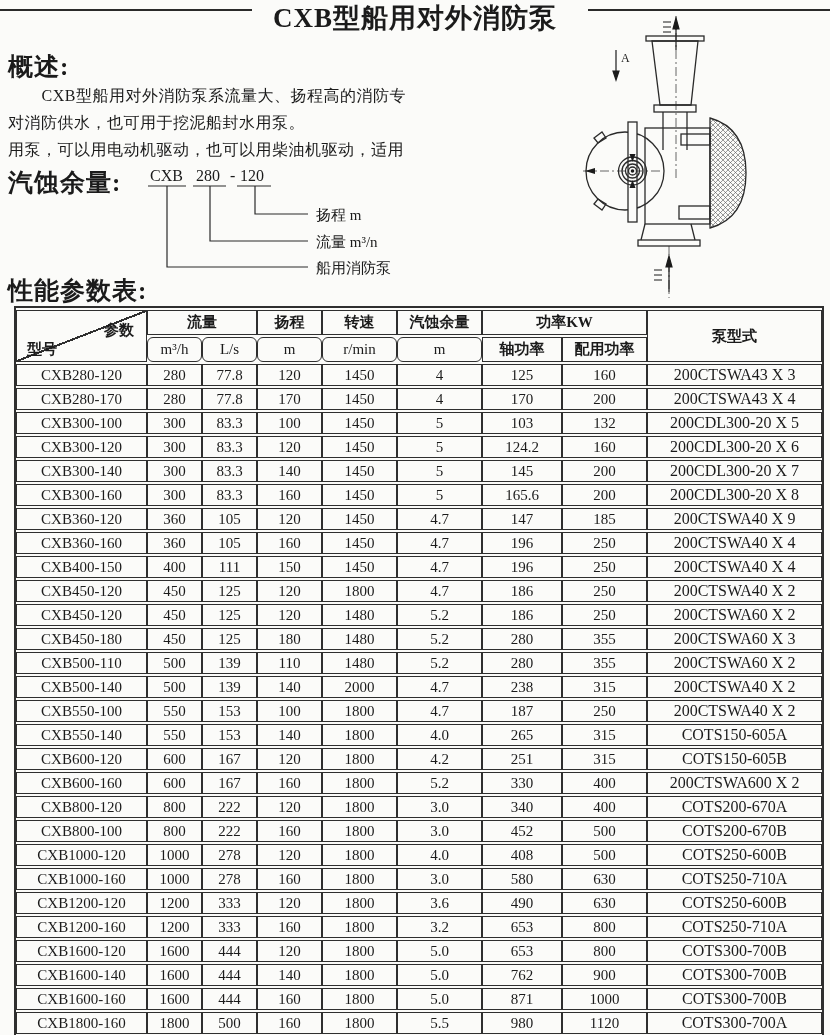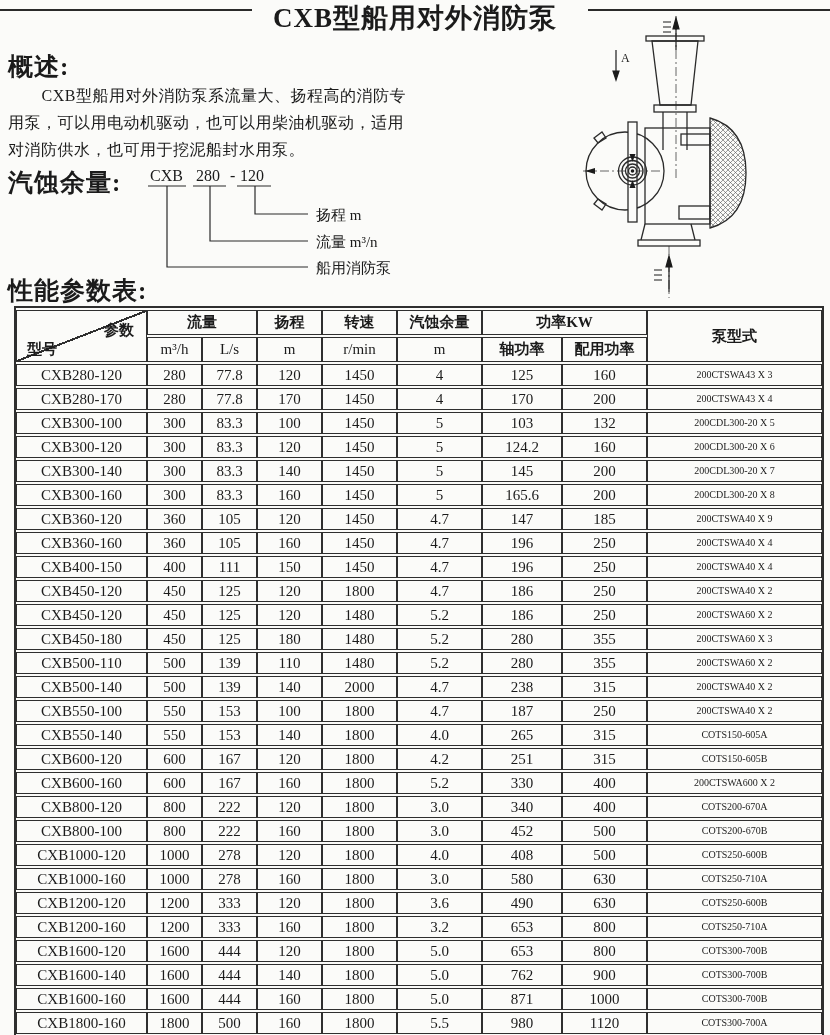"用泵，可以用电动机驱动，也可以用柴油机驱动，适用" div { order: before "对消防供水，也可用于挖泥船封水用泵。" -> after "对消防供水，也可用于挖泥船封水用泵。" }
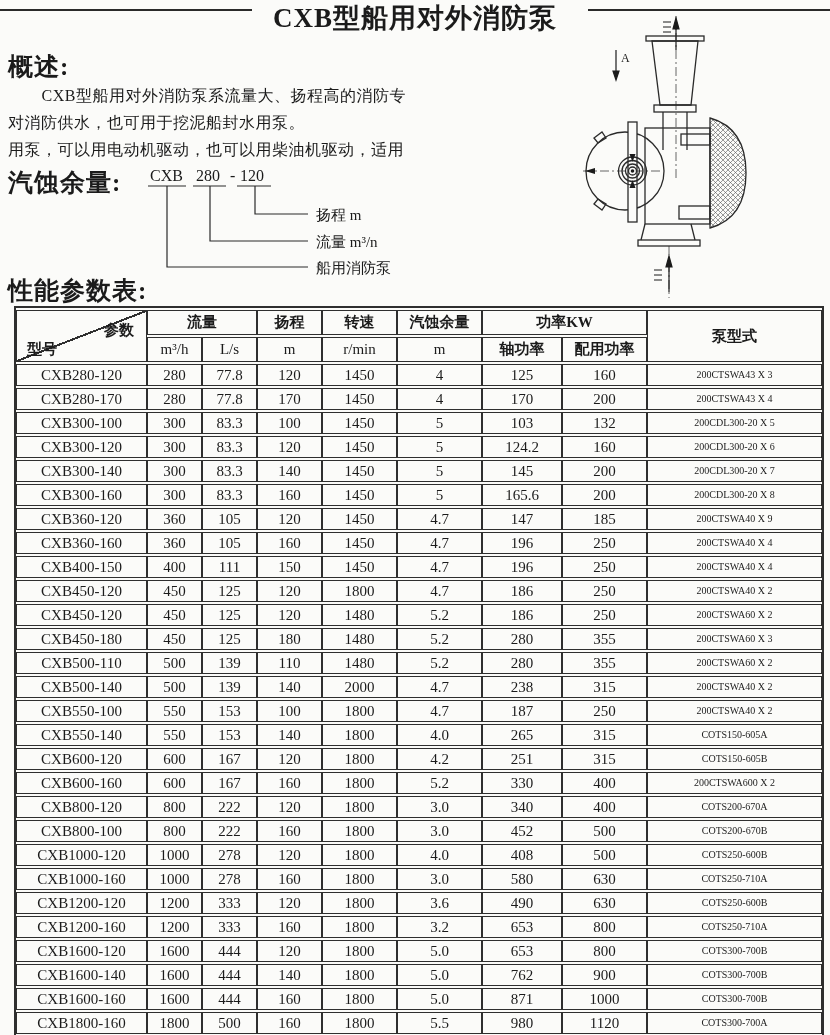"m³/h" .ptable thead th.unit { border-radius: none -> 6px }
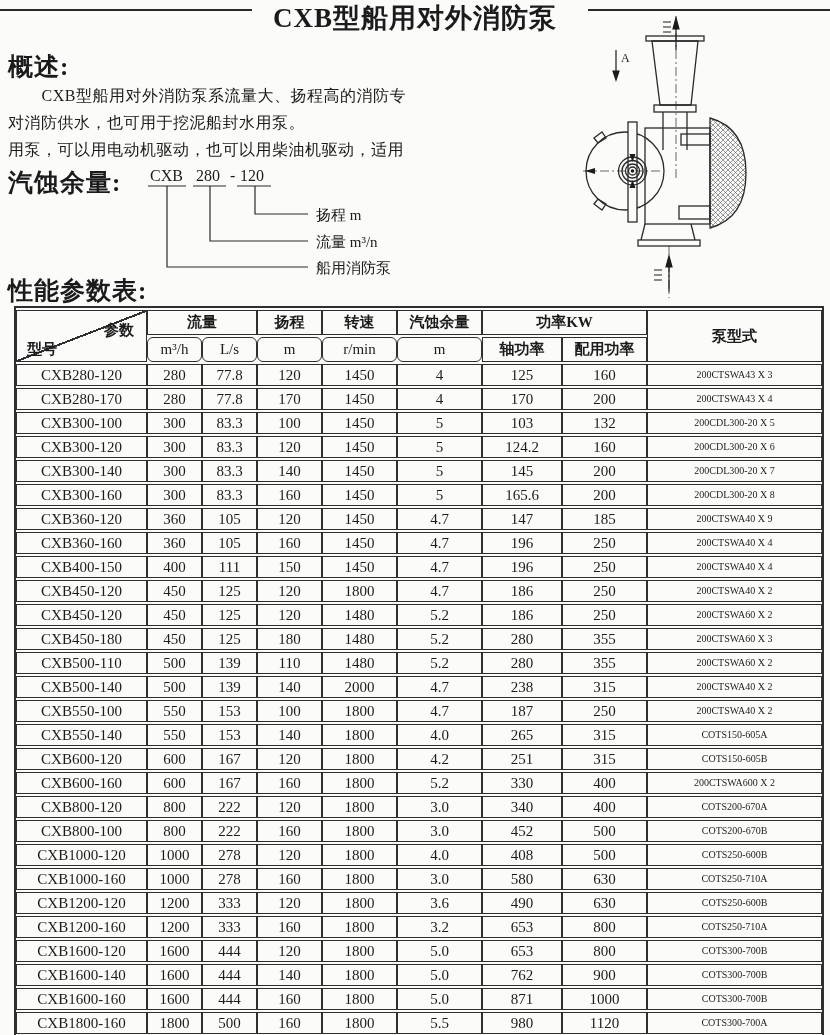"200CTSWA43 X 3" .ptable td.type-cell { font-size: 10px -> 16px }
